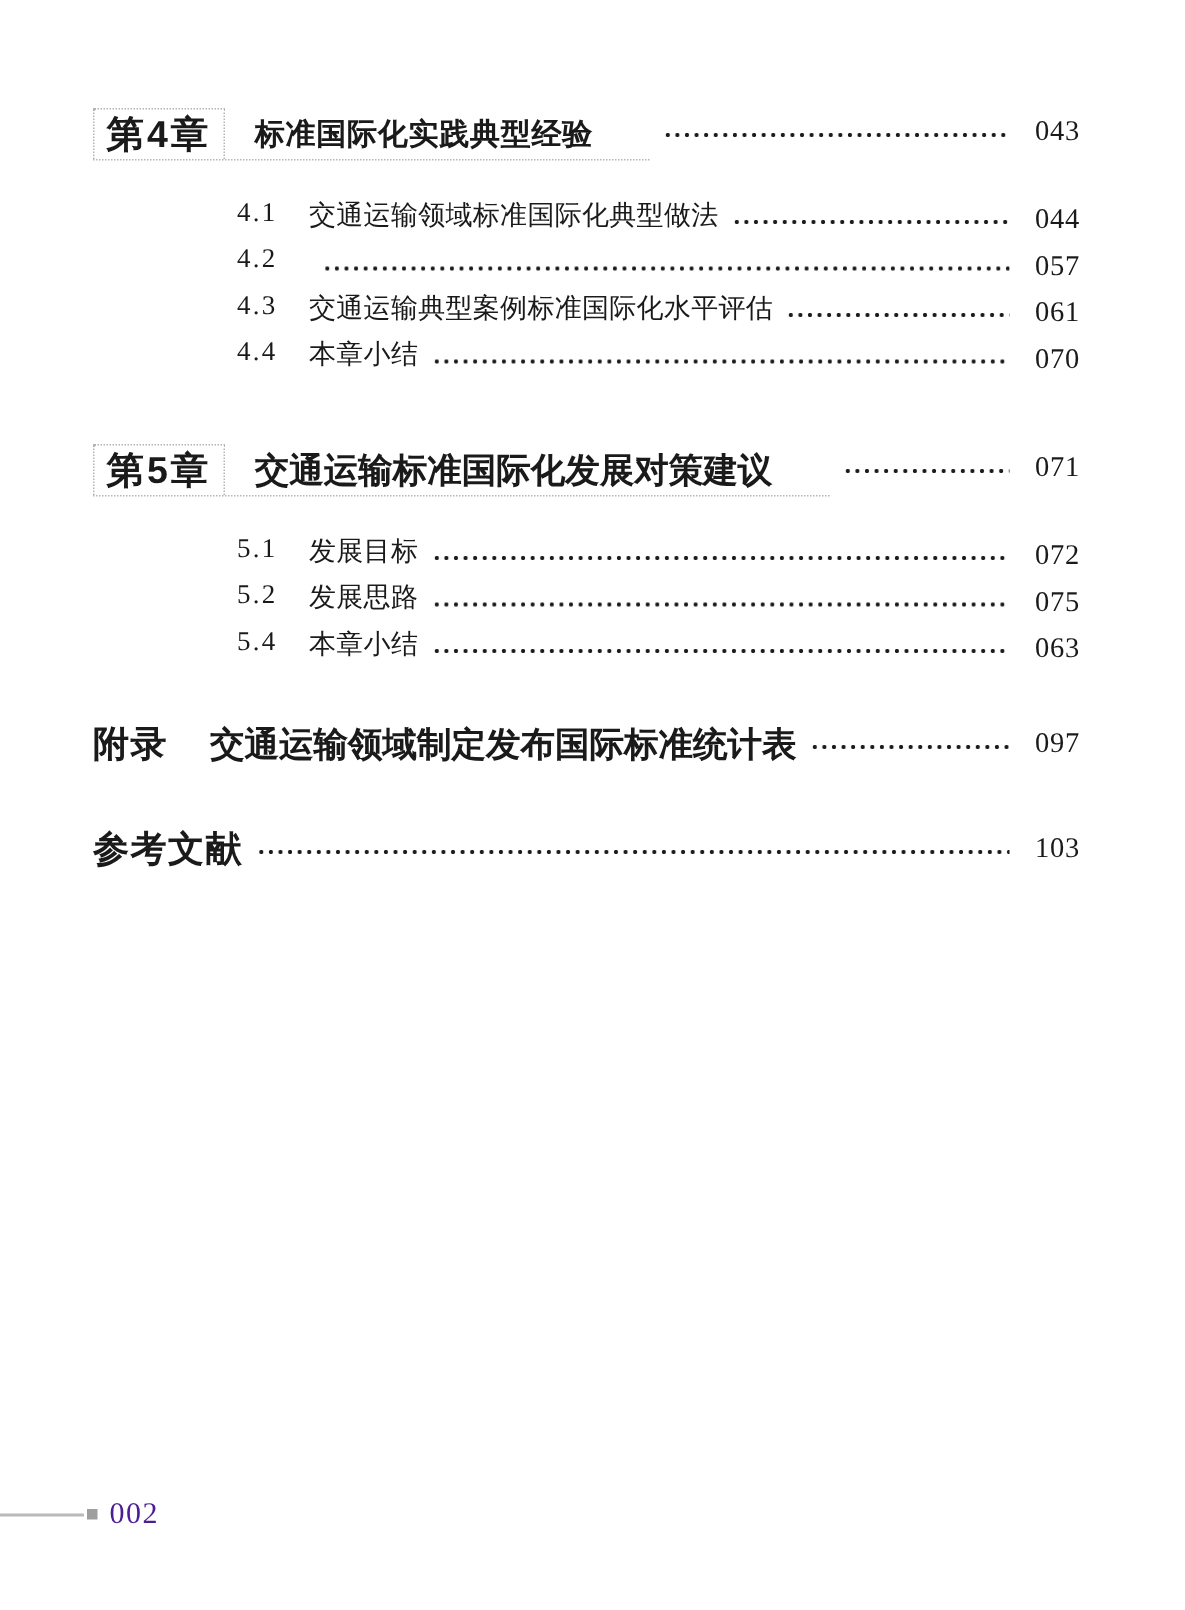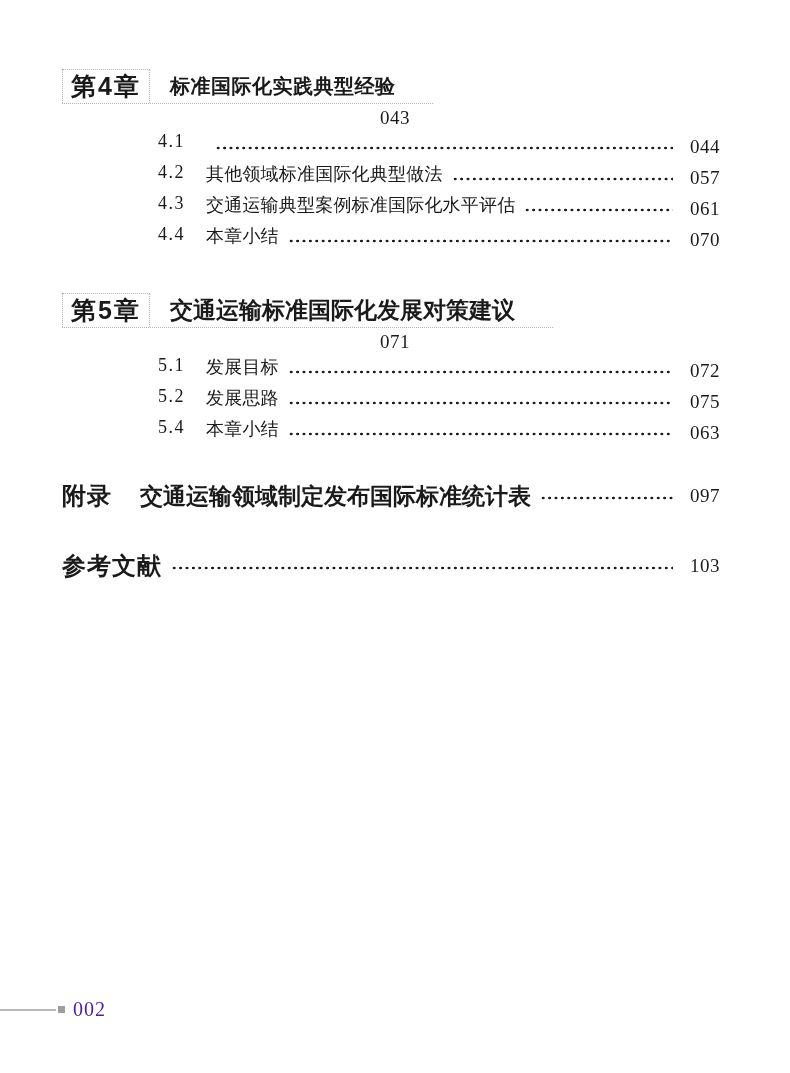"第4章" .ch-row { align-items: flex-start -> flex-end; flex-direction: column -> none }
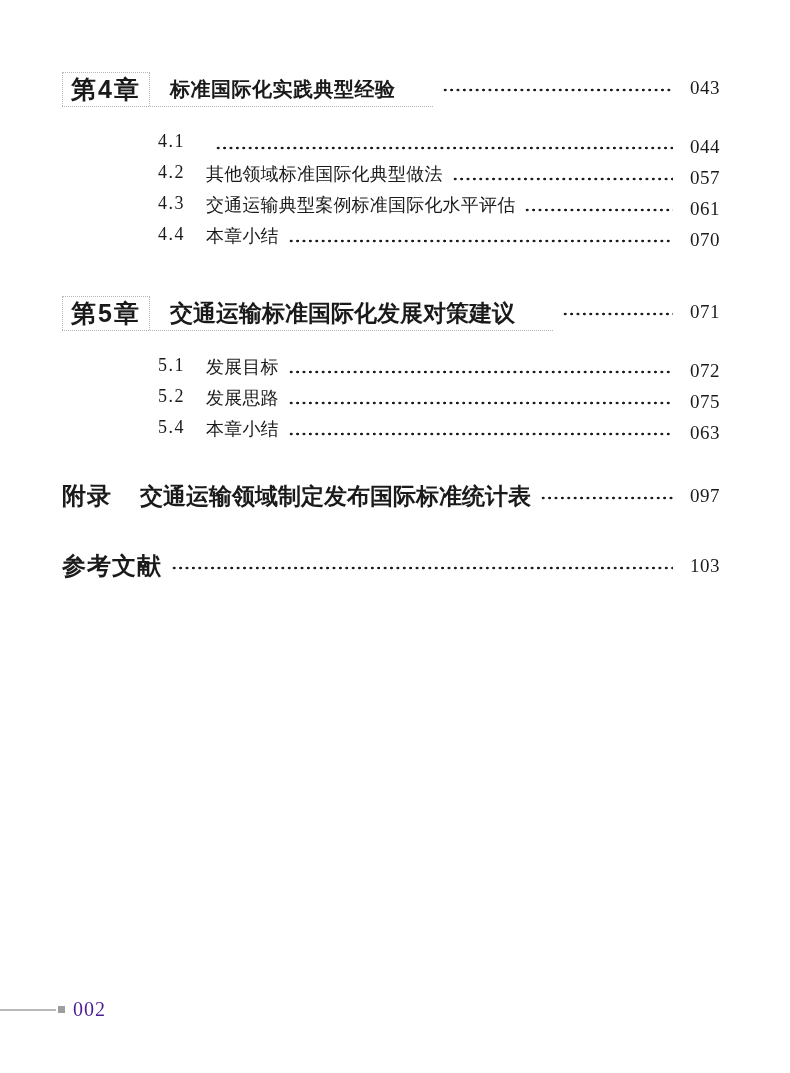"交通运输领域标准国际化典型做法" span.sub-title { html: none -> <span>交通运输领域标准国际化典型做法</span> }
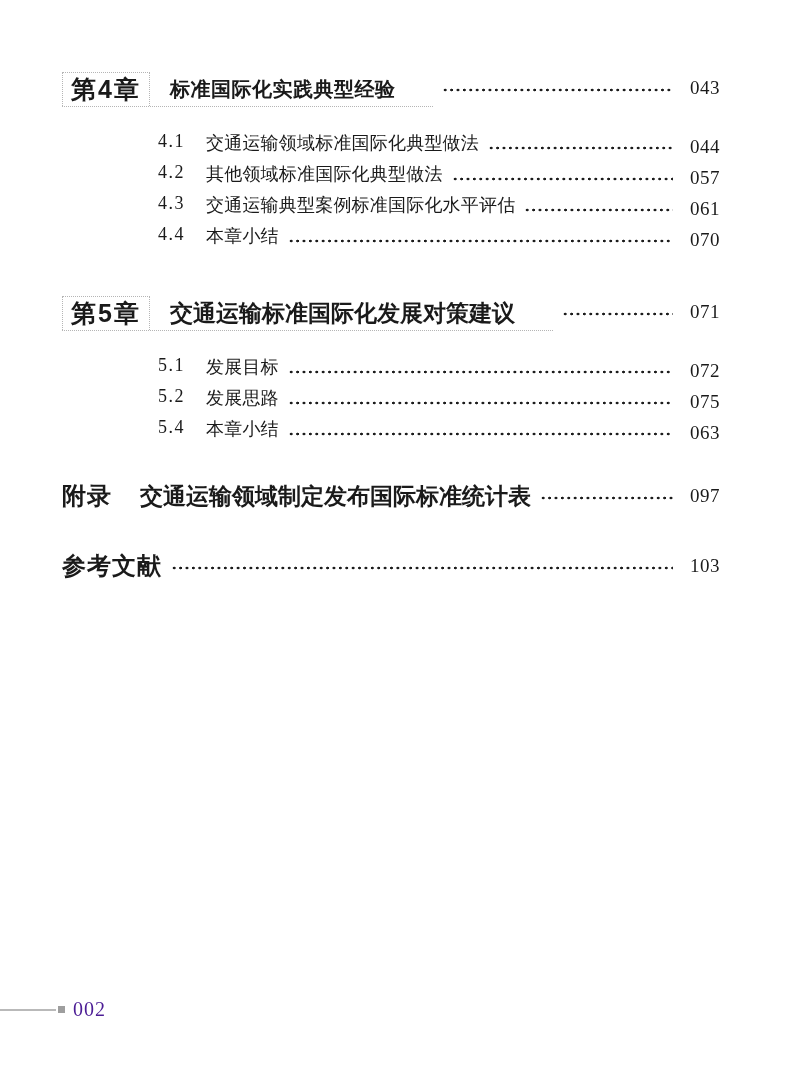"其他领域标准国际化典型做法" span.sub-title { html: <span>其他领域标准国际化典型做法</span> -> none }
